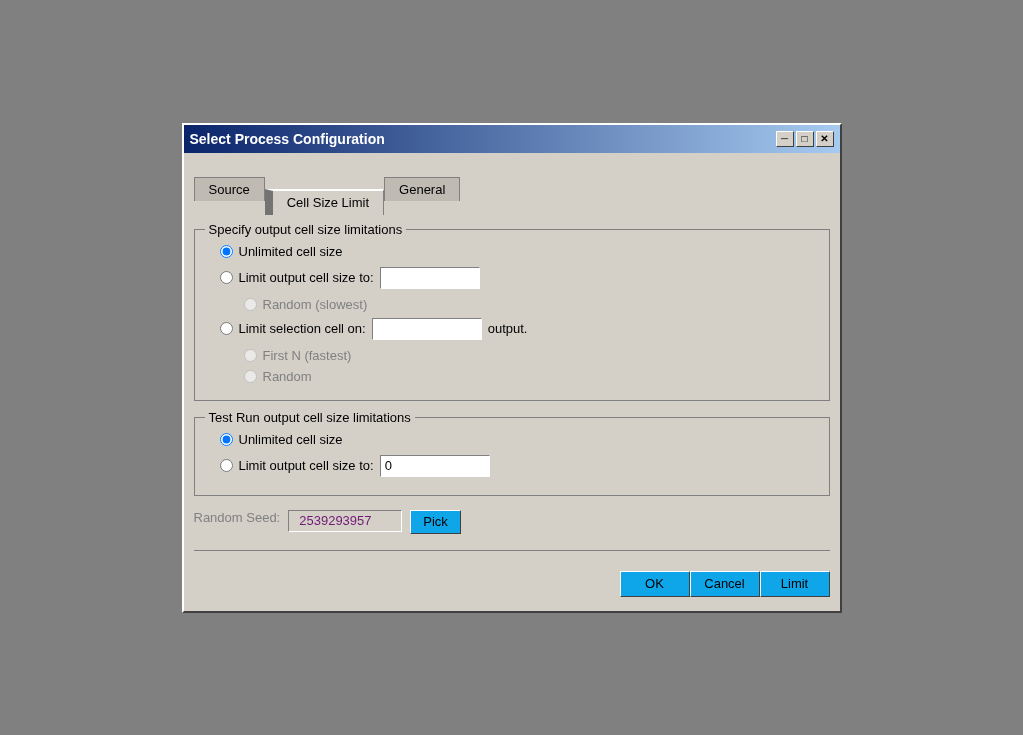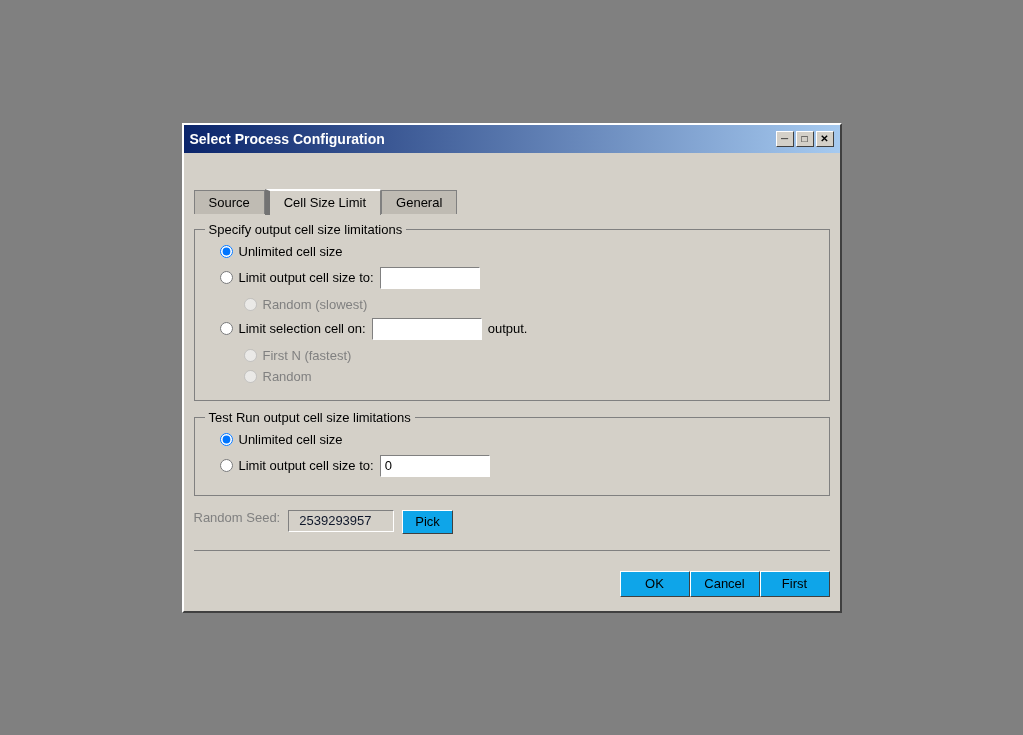"Source" .tabs { align-items: flex-end -> center }
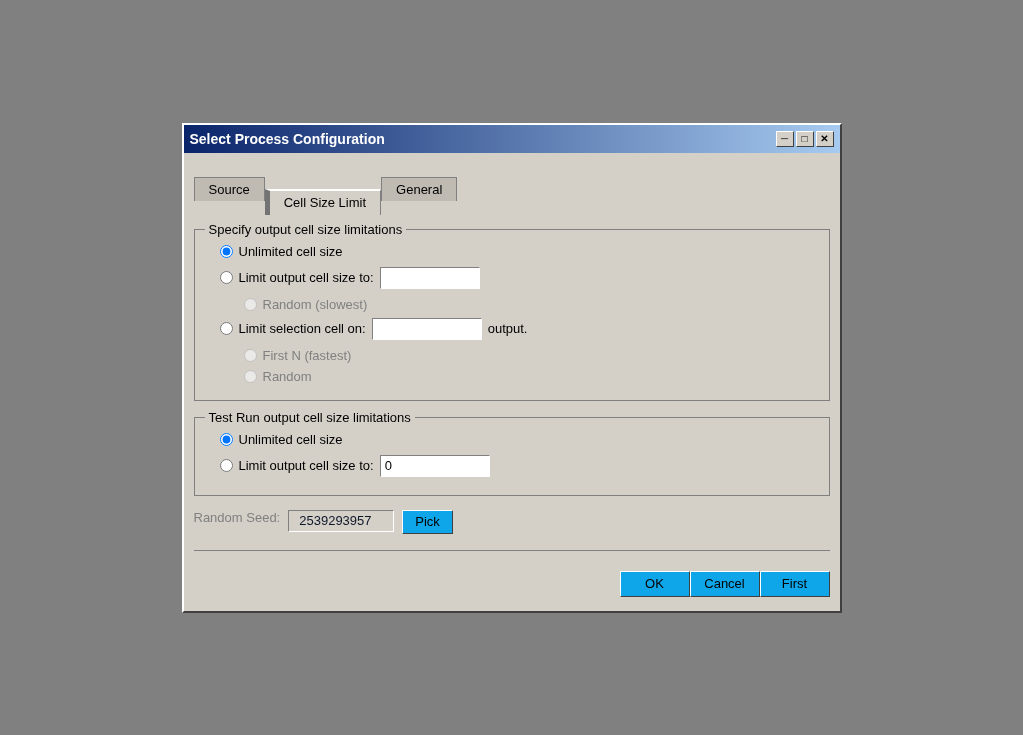"Cell Size Limit" .tab.active { border-left: 5px solid #737373 -> 8px solid #737373 }
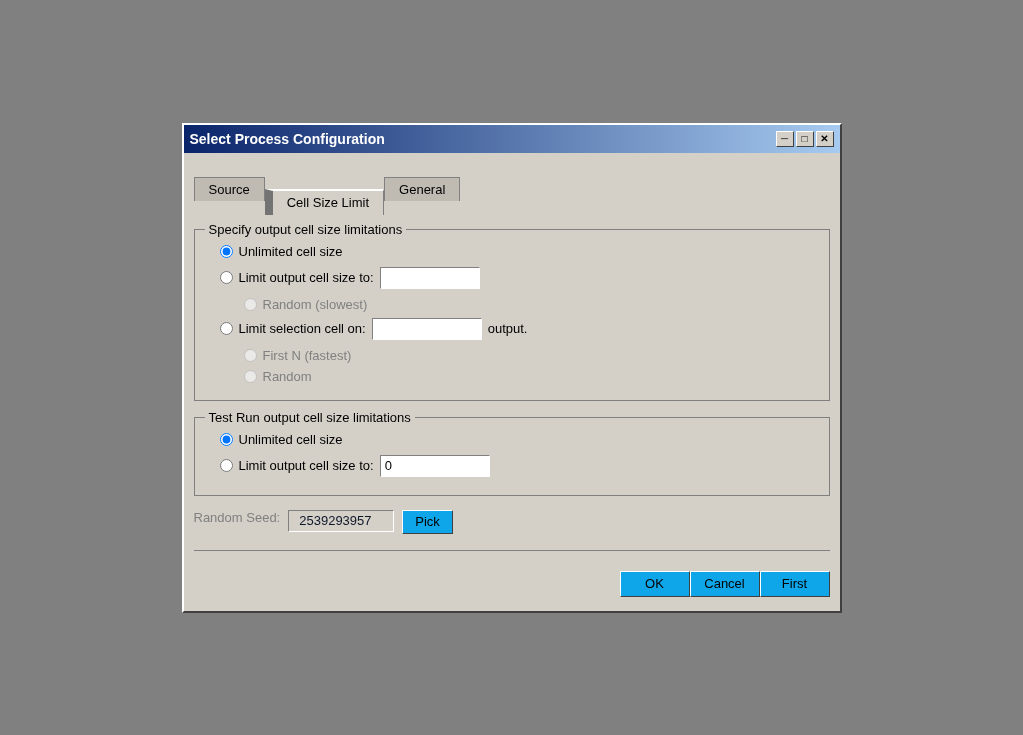"2539293957" input.text-input { color: #0f172a -> #701a75; width: 106px -> 114px }
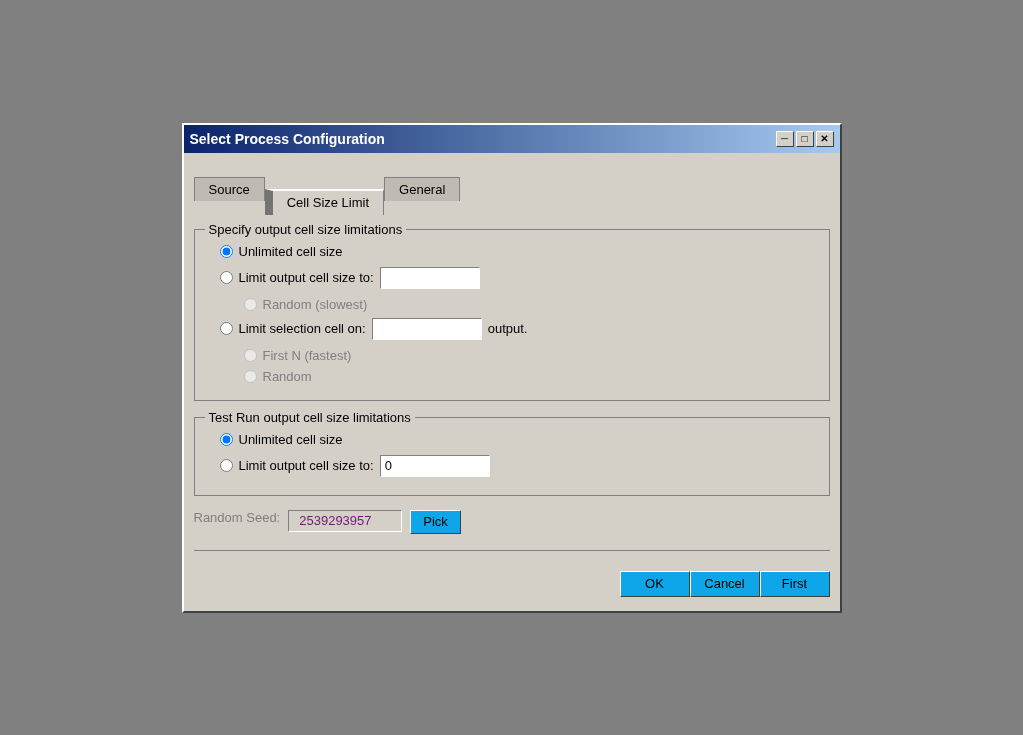"First" button.btn { text: First -> Limit }
